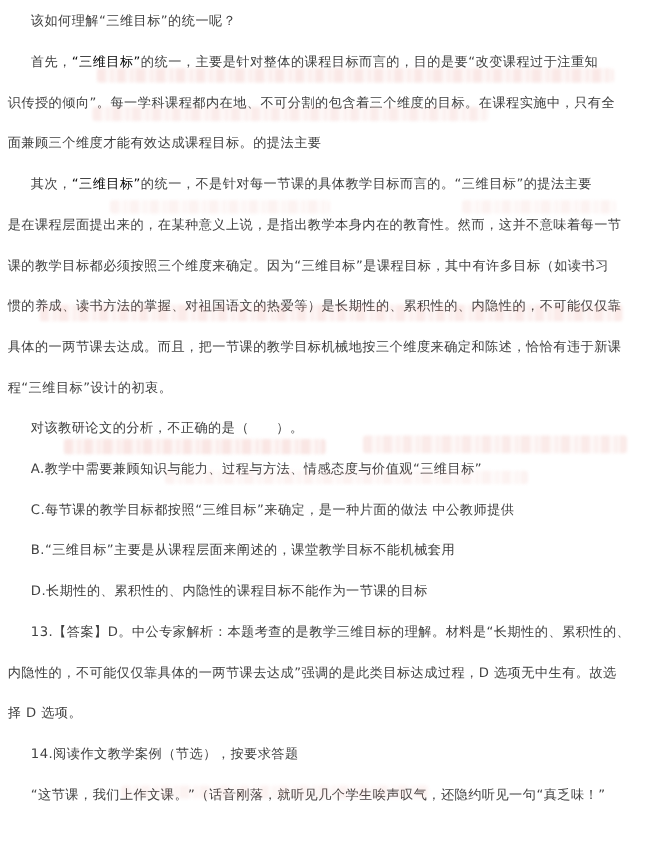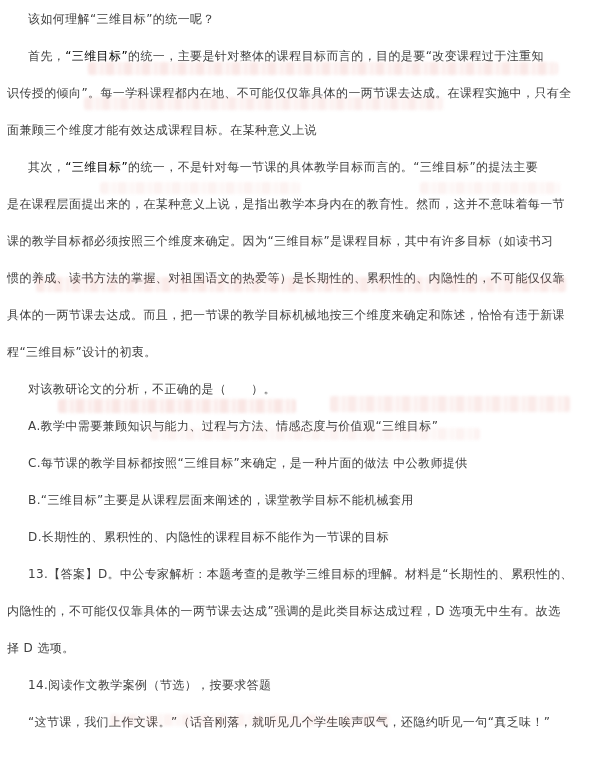"识传授的倾向”。每一学科课程都内在地、不可能仅仅靠具体的一两节课去达成。在课程实" div.line { text: 能仅仅靠具体的一两节课去达成 -> 分割的包含着三个维度的目标 }
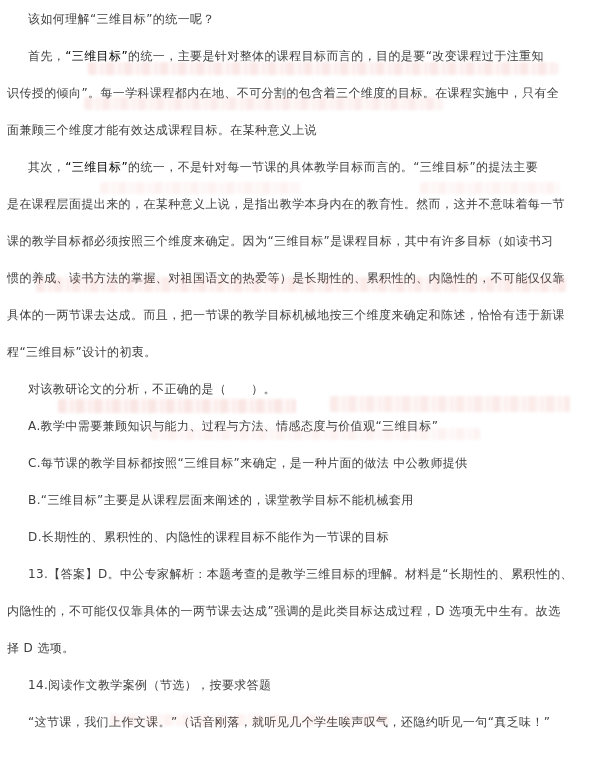"面兼顾三个维度才能有效达成课程目标。在某种意义上说" div.line { text: 在某种意义上说 -> 的提法主要 }
